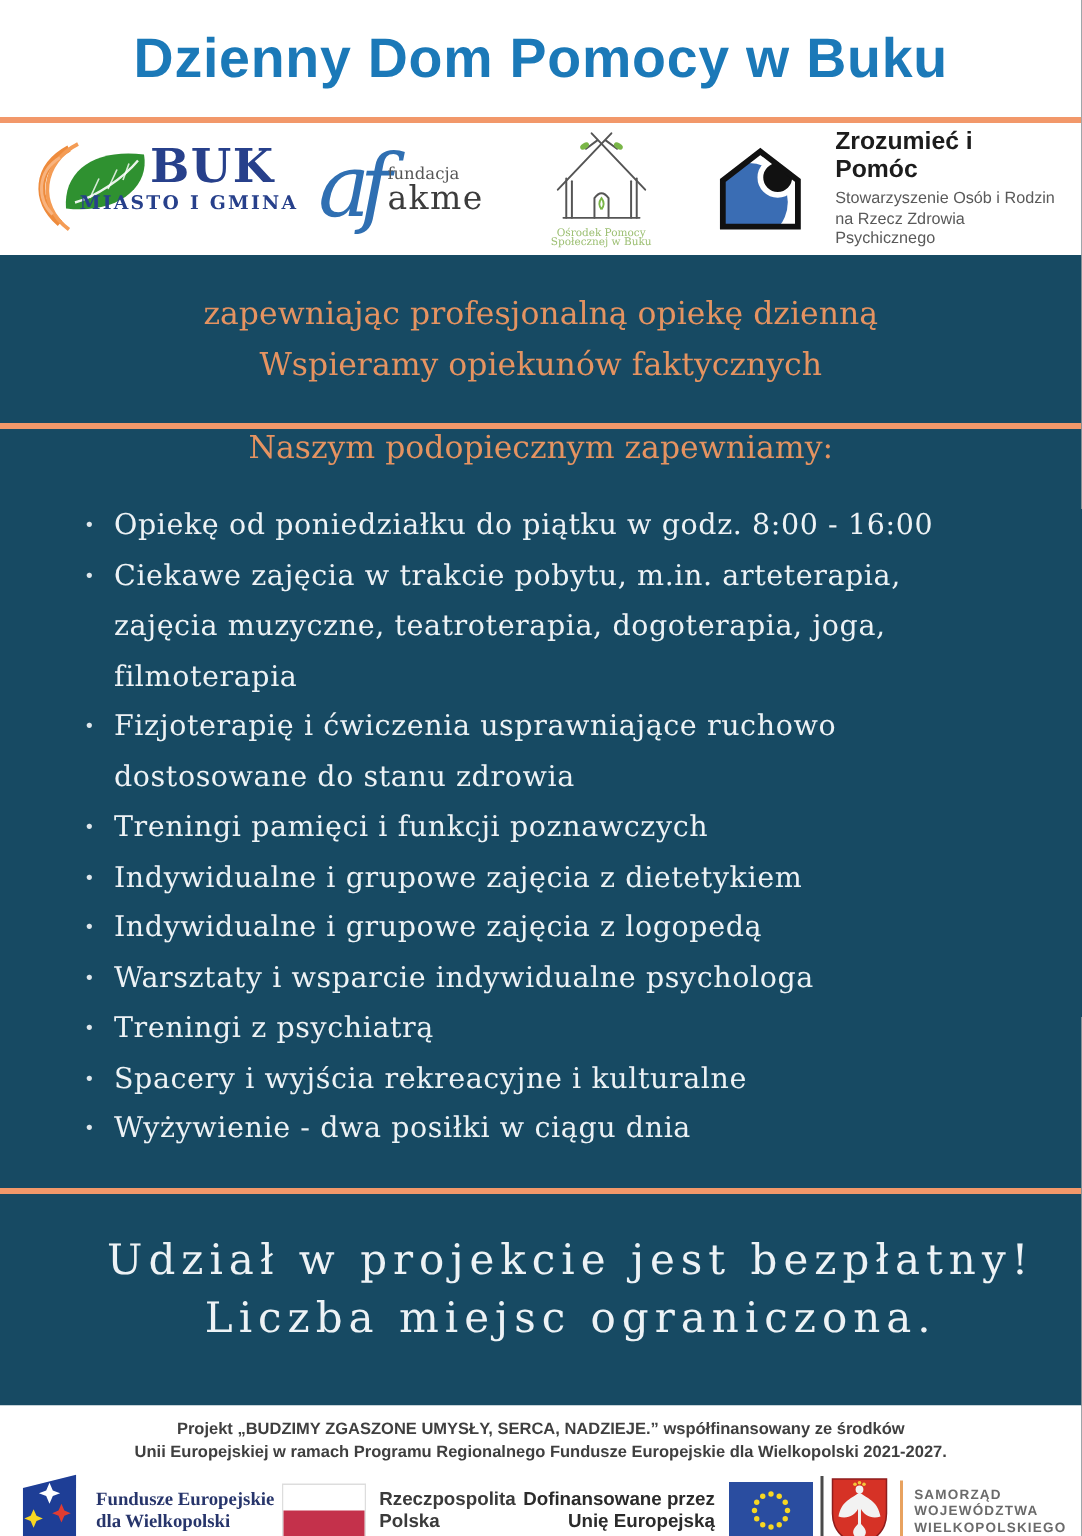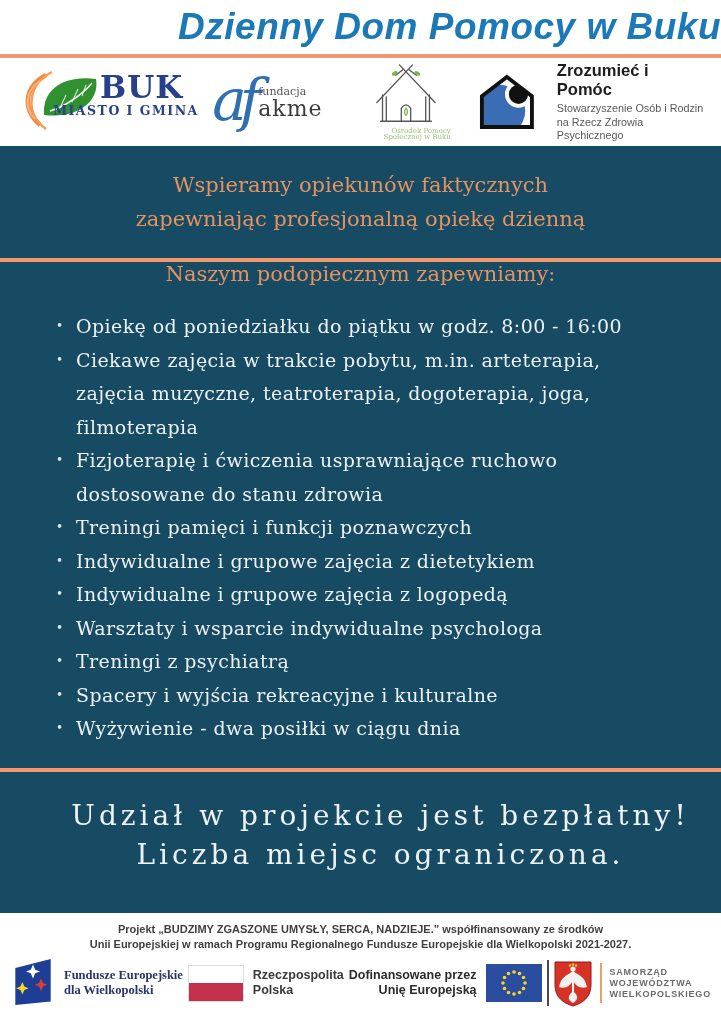"Dzienny Dom Pomocy w Buku" .header { font-style: italic -> none; height: 58px -> 82px; justify-content: flex-end -> center }
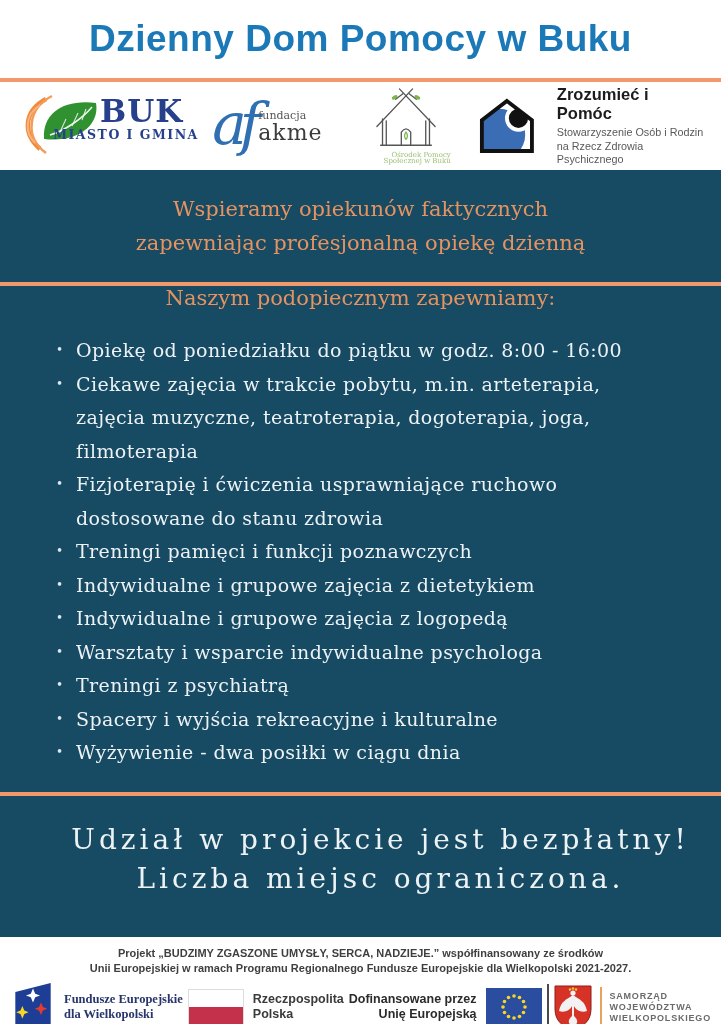"Ośrodek Pomocy" .logo-ops { text-align: right -> center }
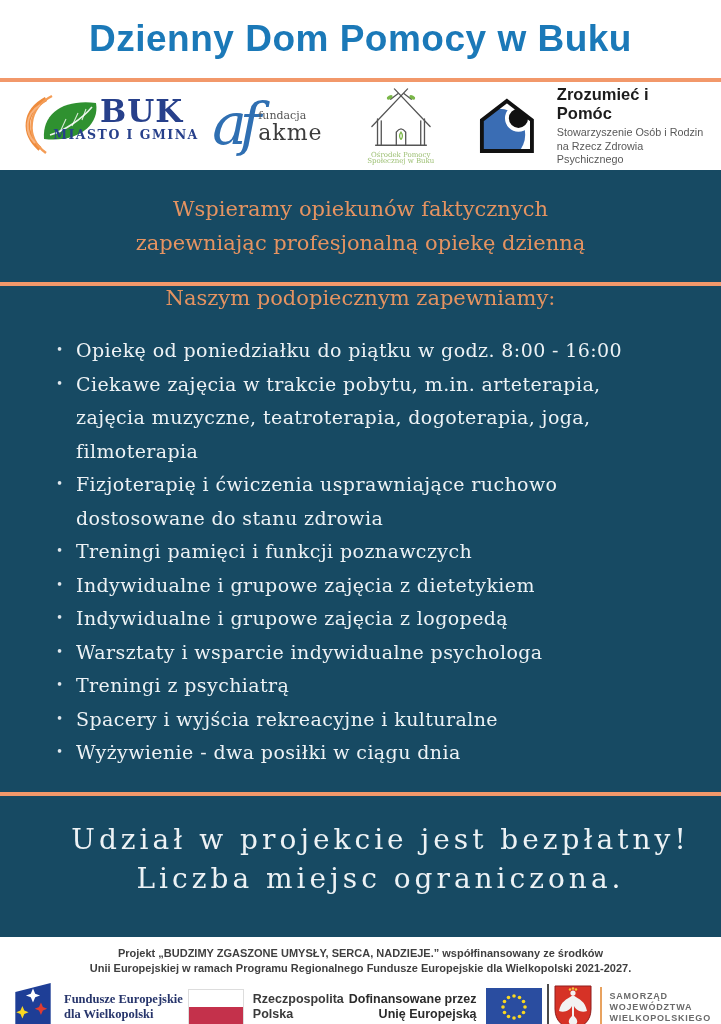"Wspieramy opiekunów faktycznych" div { order: before "zapewniając profesjonalną opiekę dzienną" -> after "zapewniając profesjonalną opiekę dzienną" }
